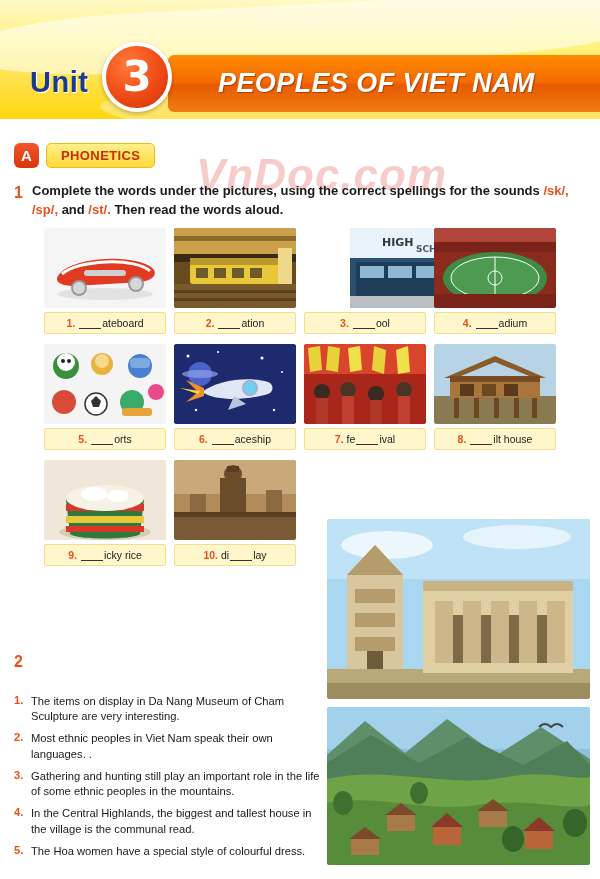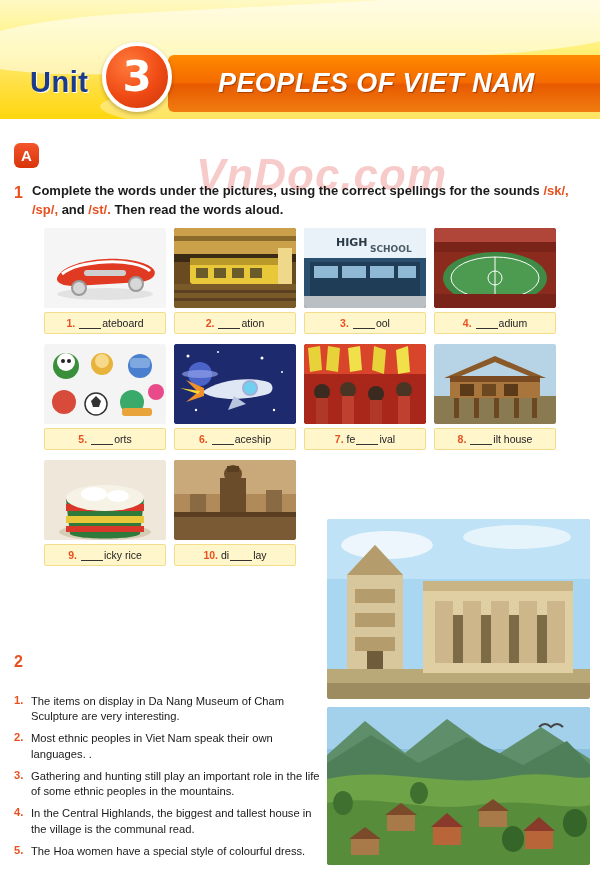"PHONETICS" div.phonetics-pill { html: none -> <div>PHONETICS</div> }
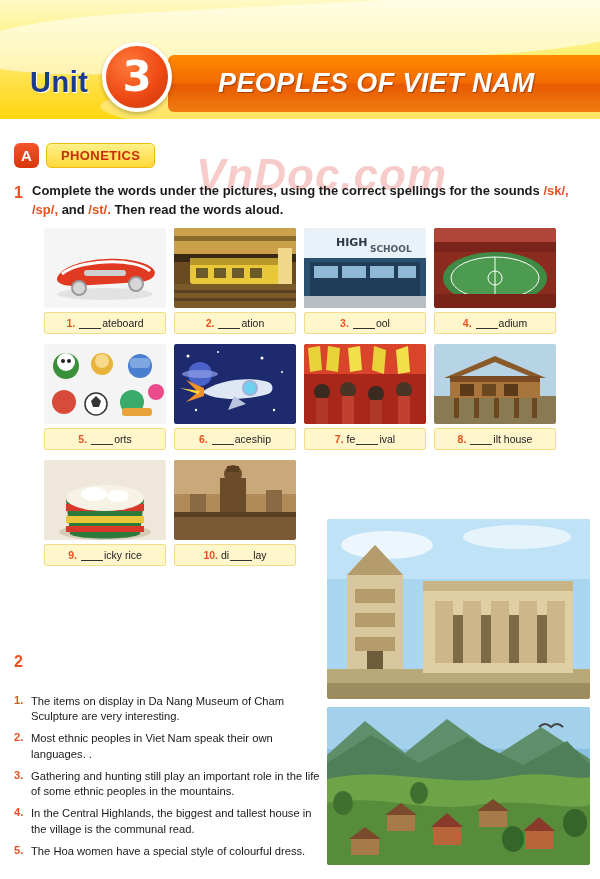"HIGH" .sc-bg { margin-left: none -> 46px }
